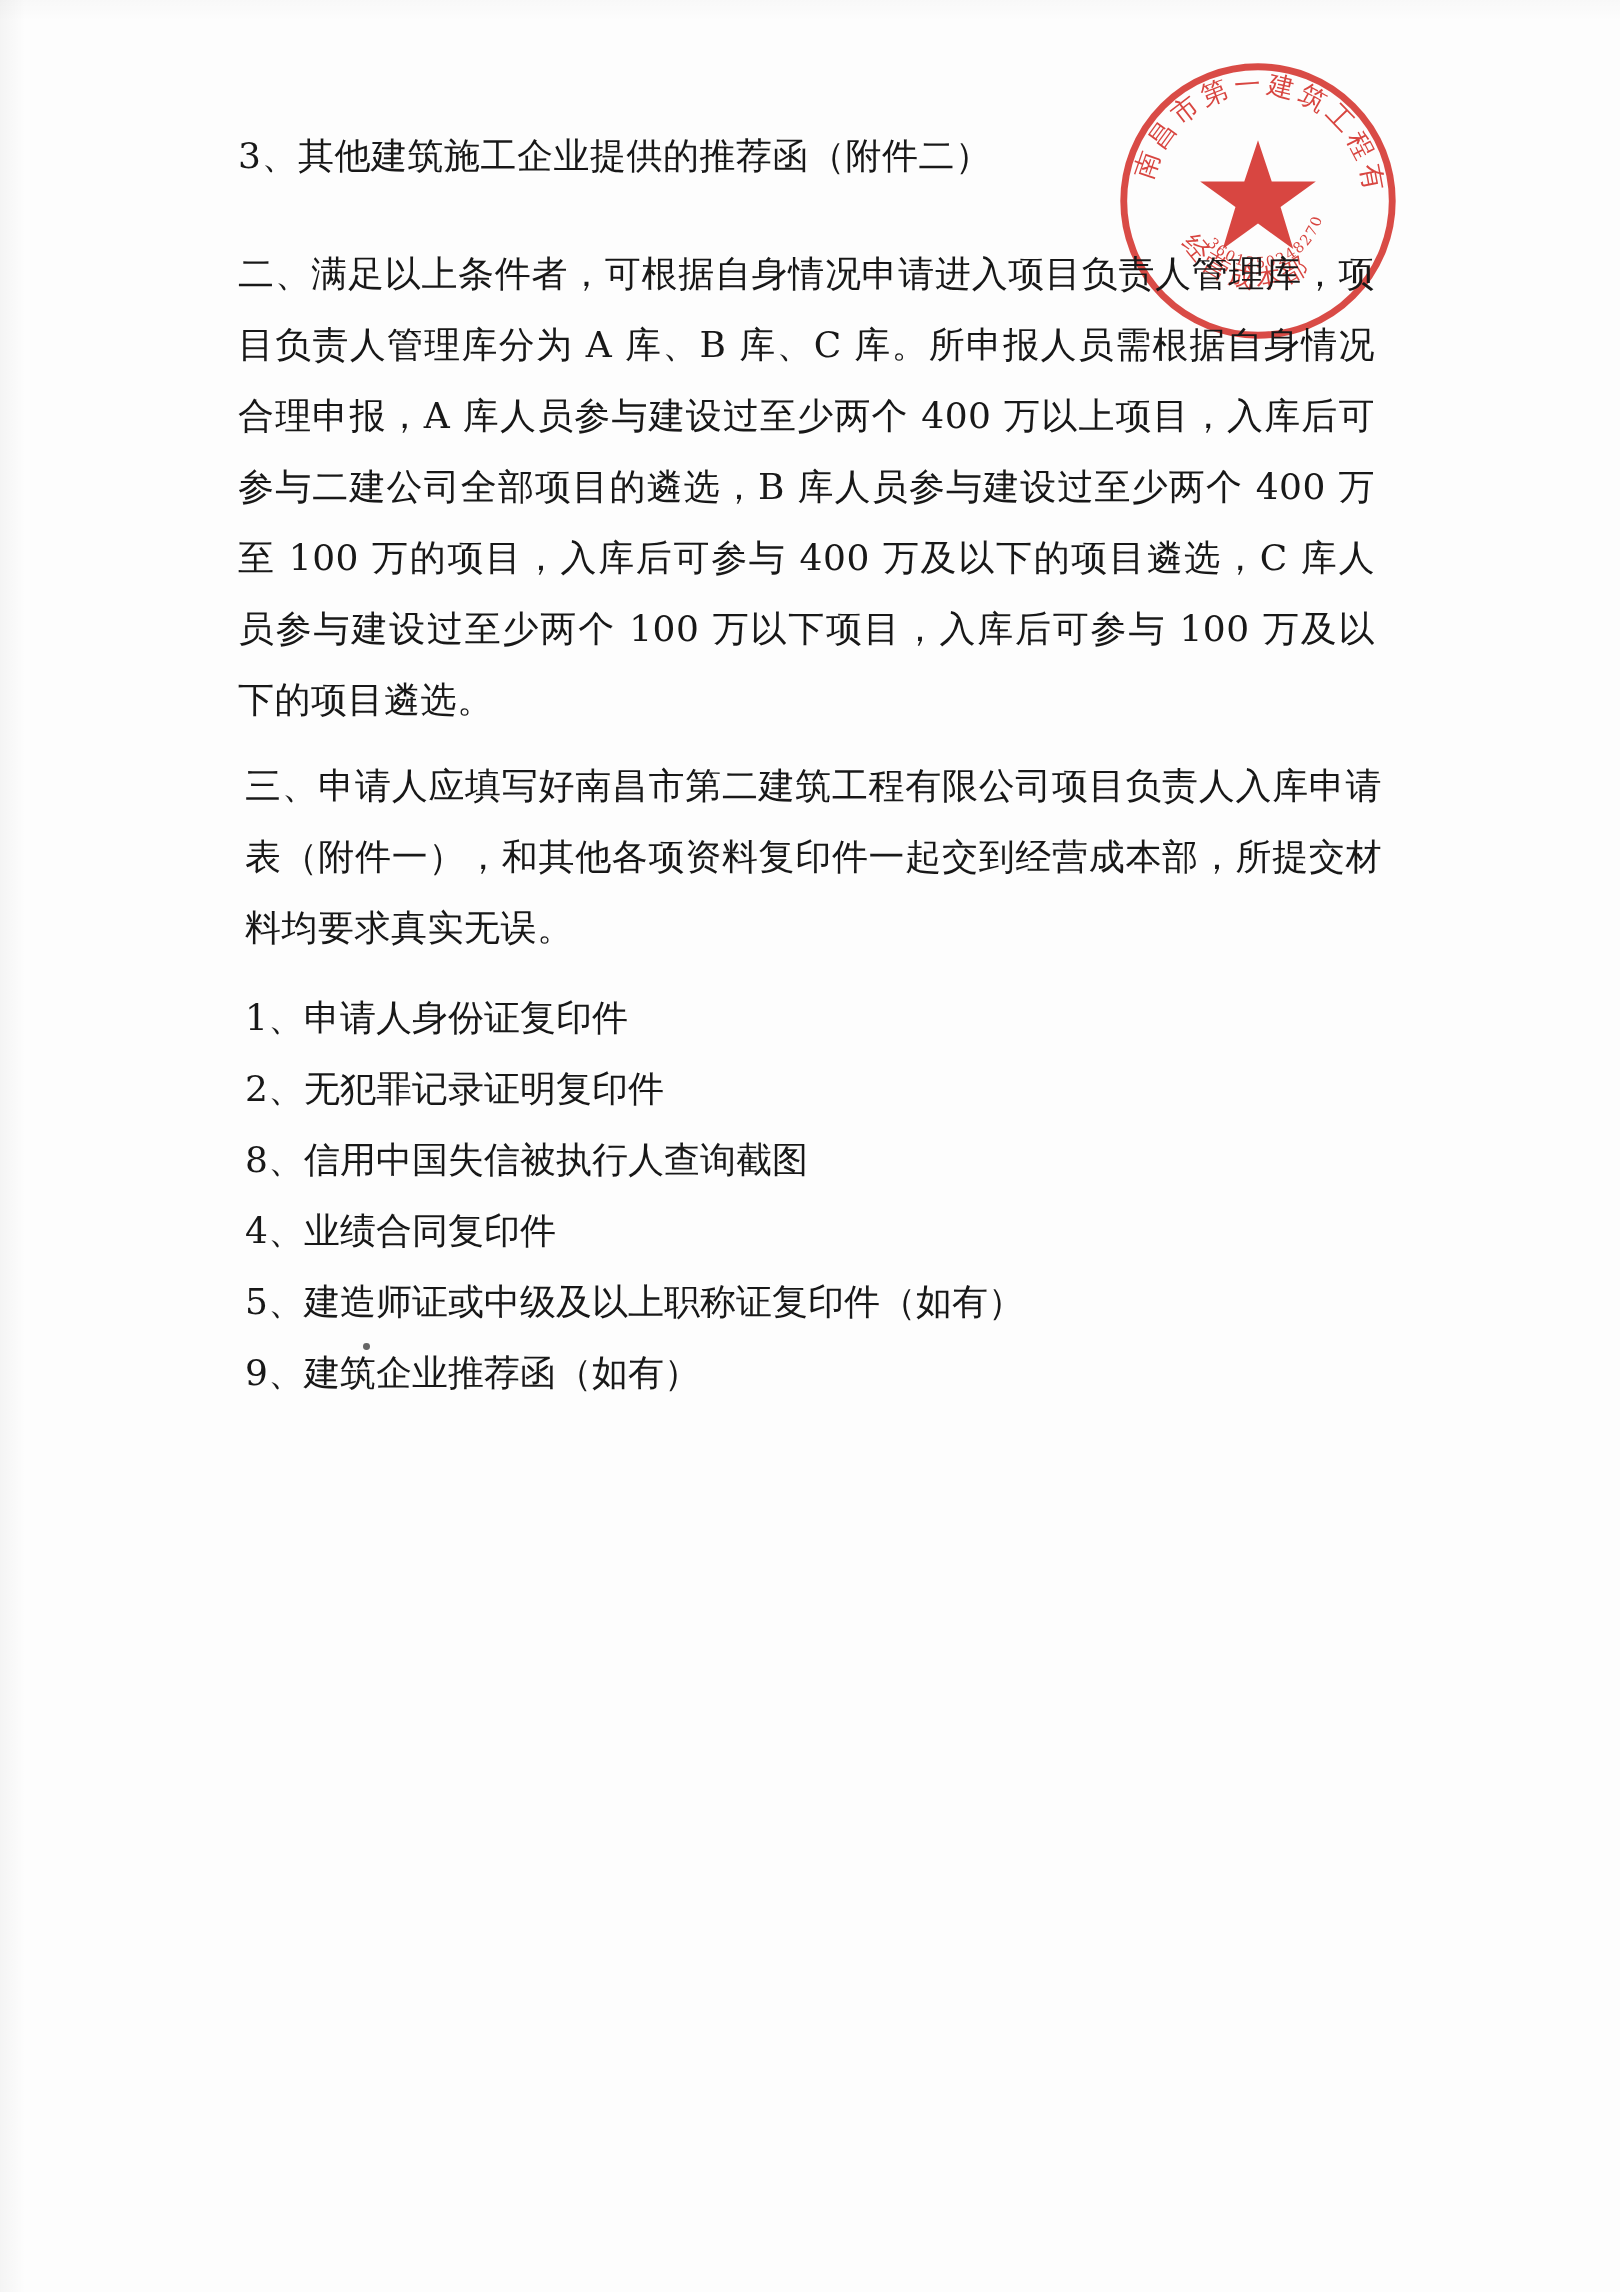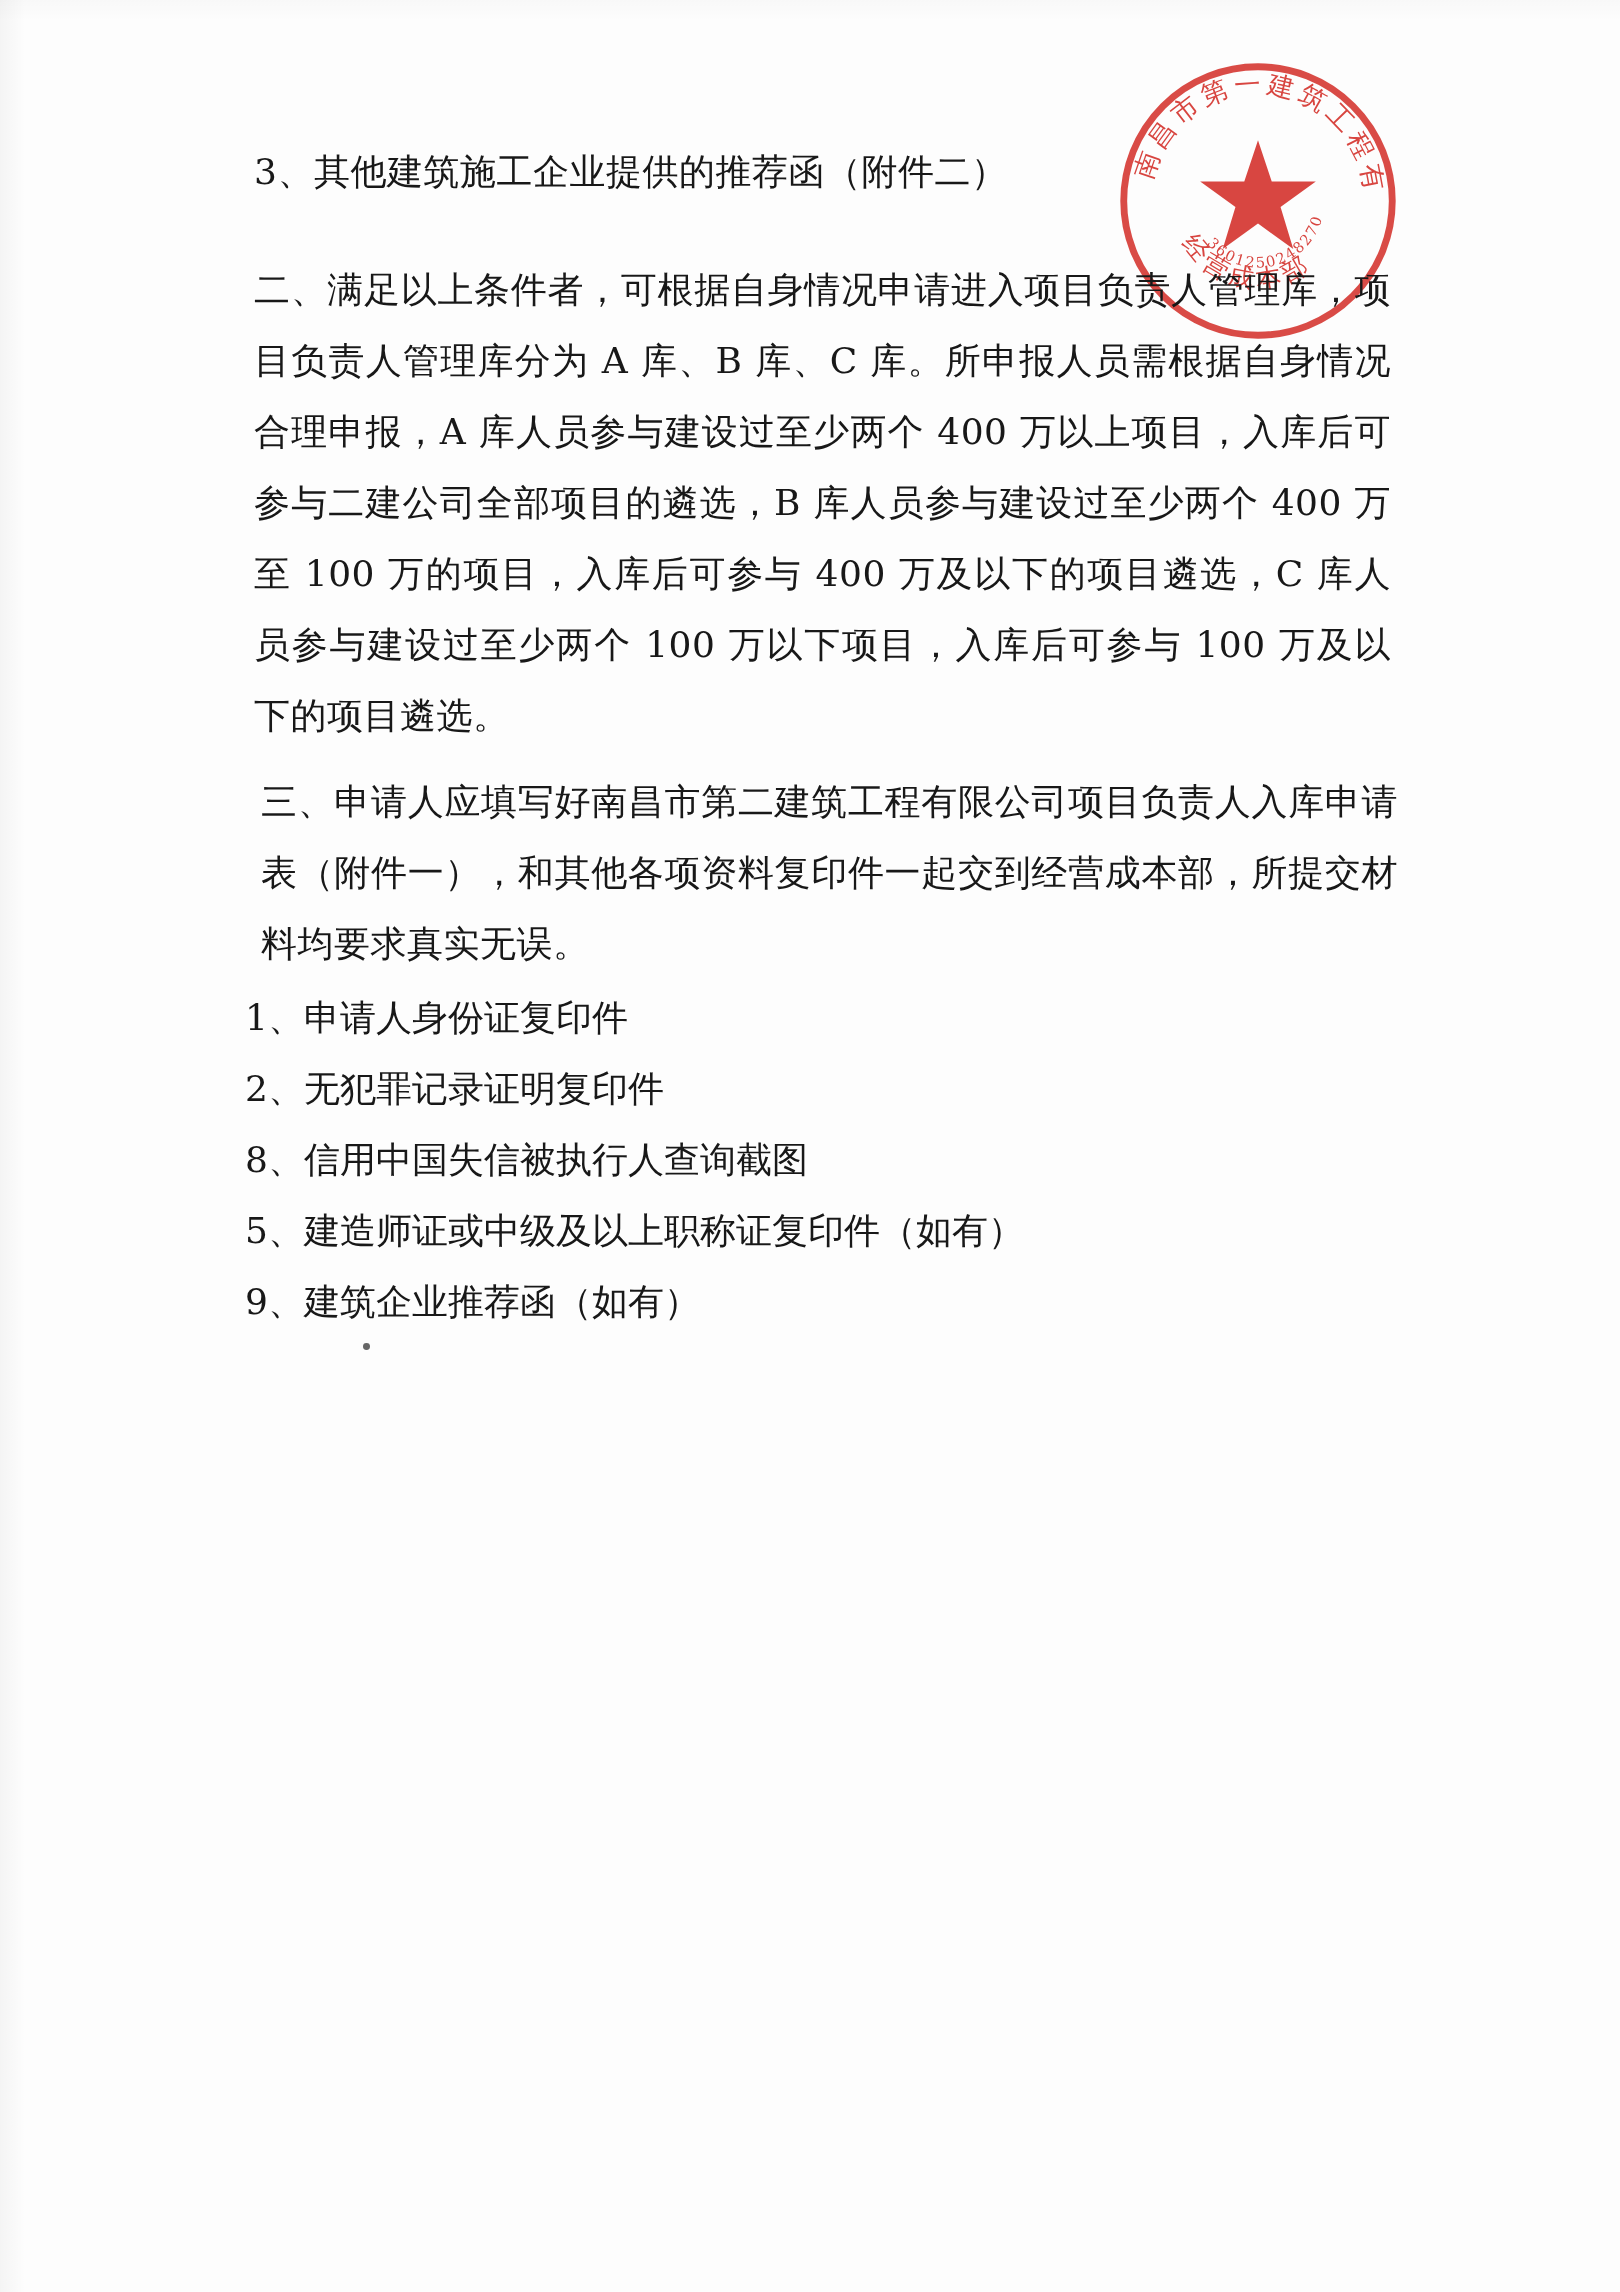"3、其他建筑施工企业提供的推荐函（附件二）" .para { margin: 16px -> 0 }
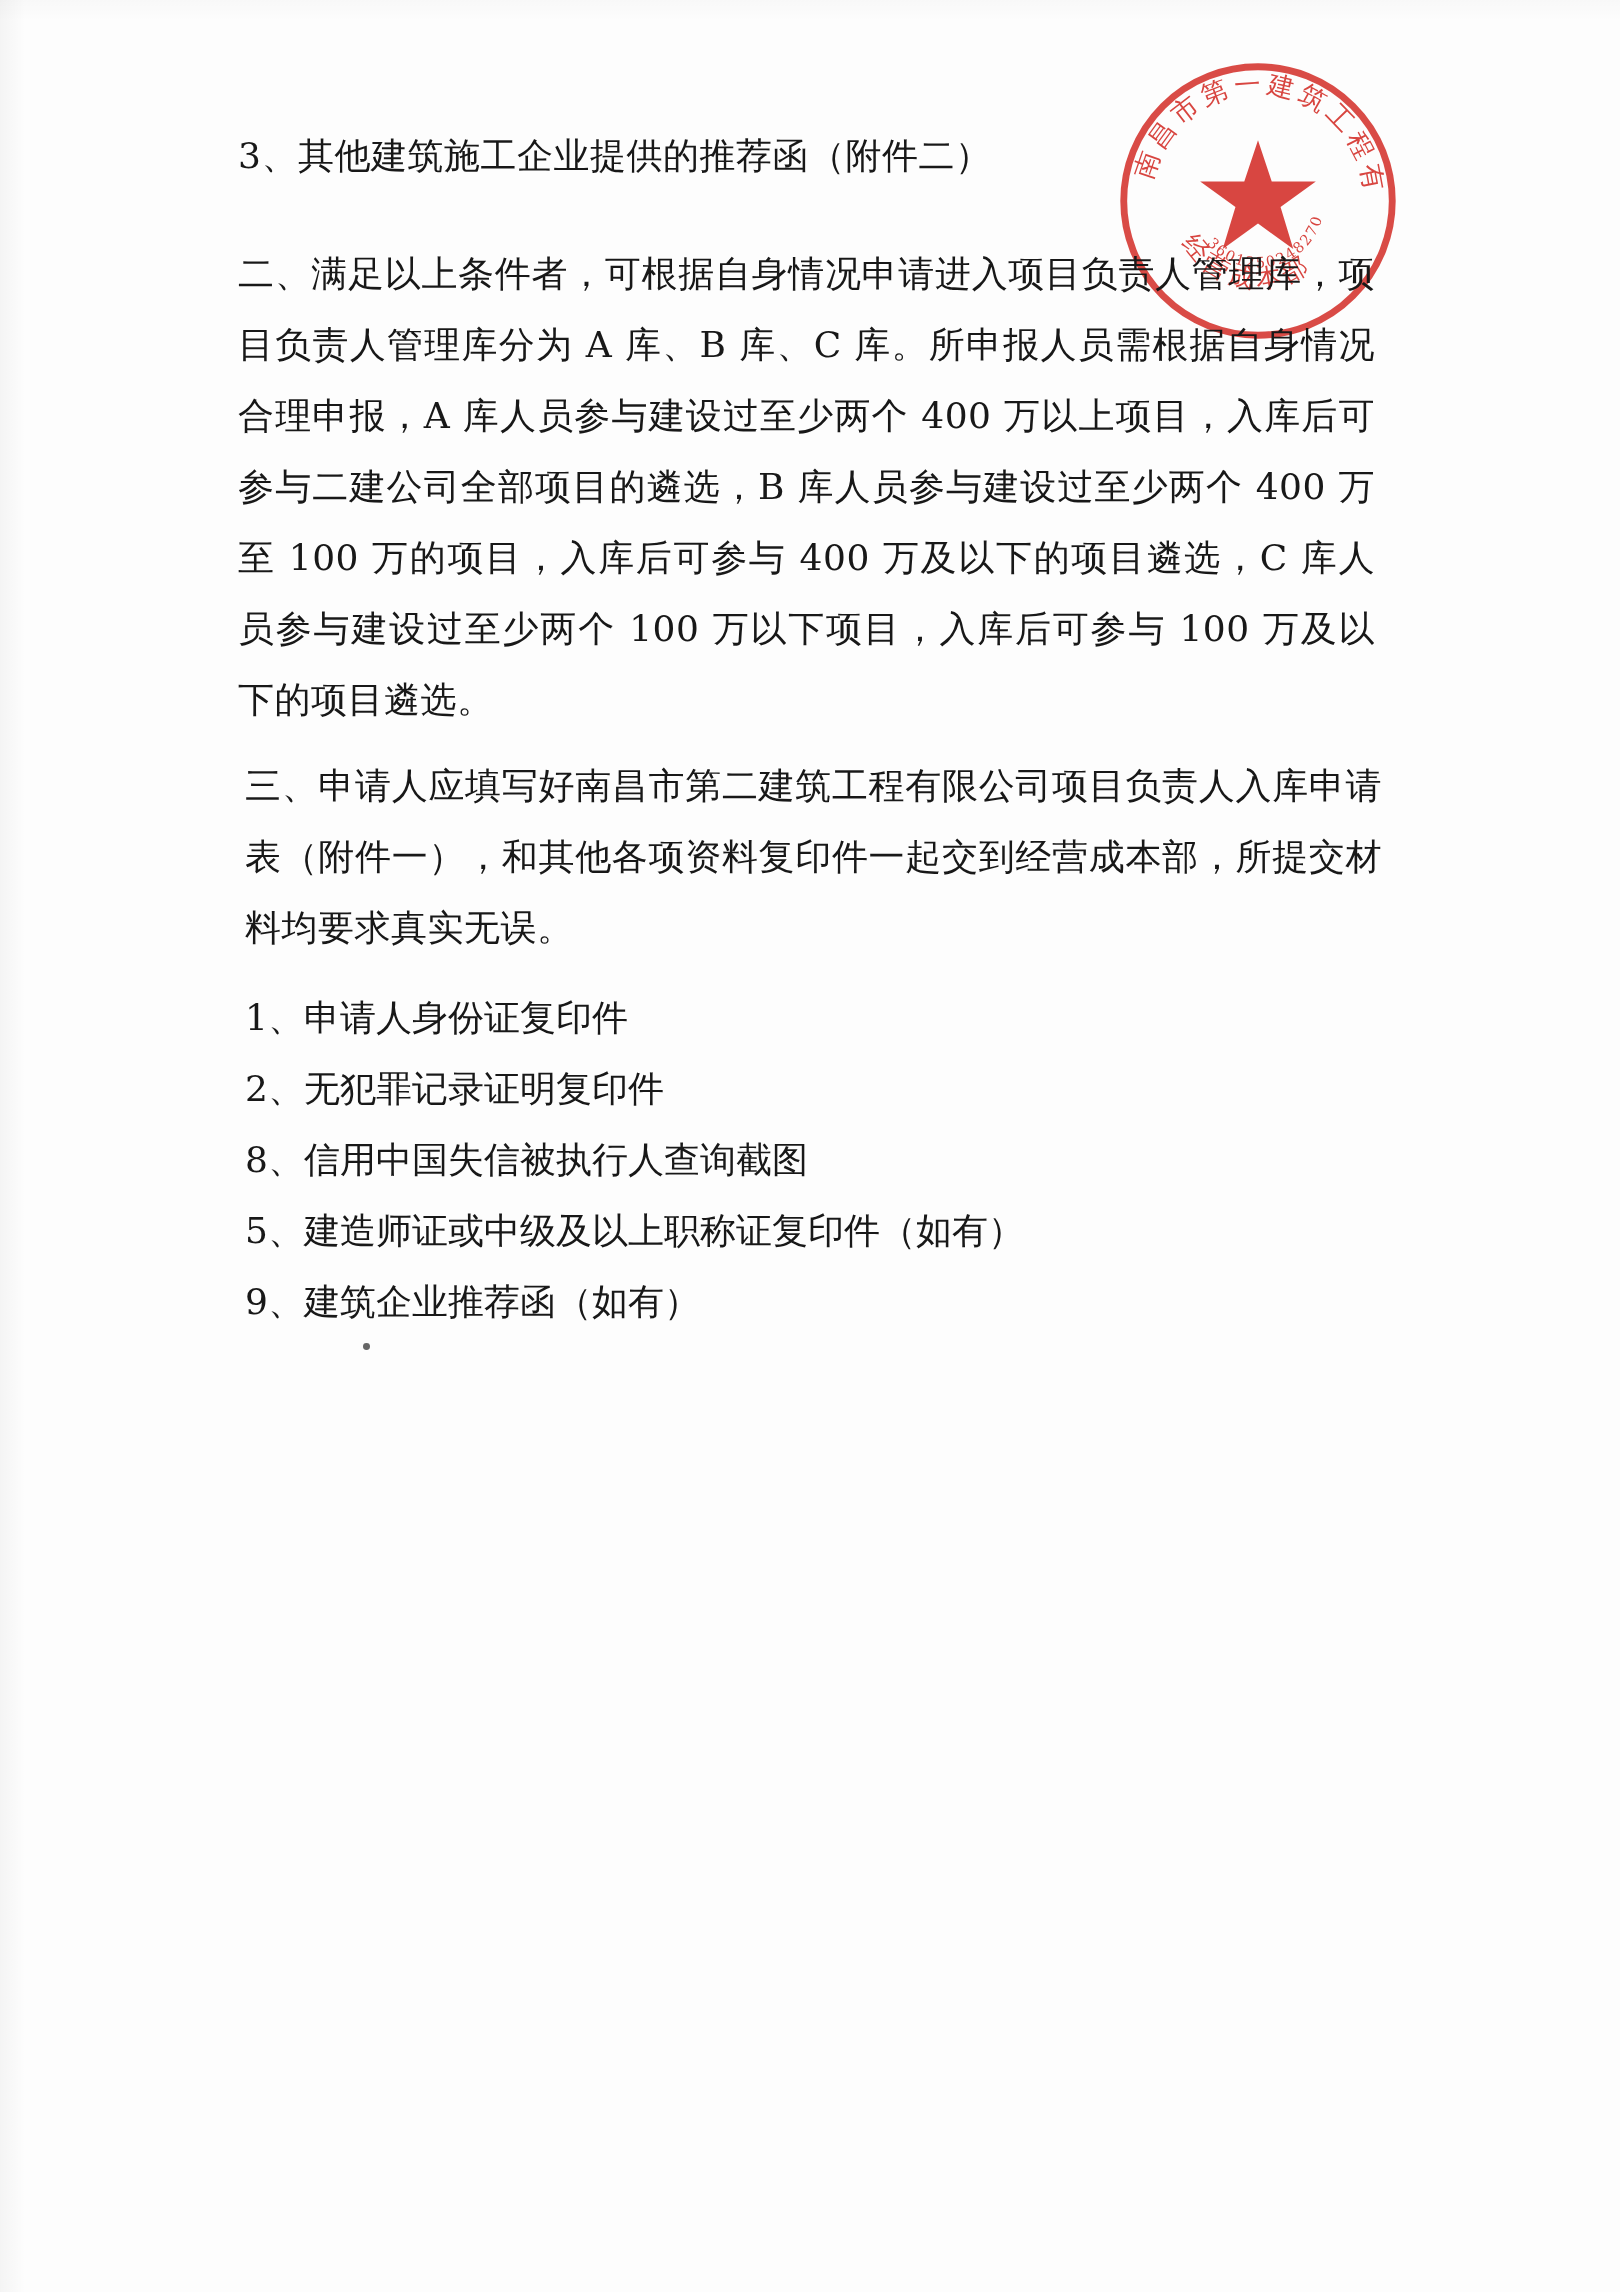"4、业绩合同复印件" li { html: none -> <li>4、业绩合同复印件</li> }
